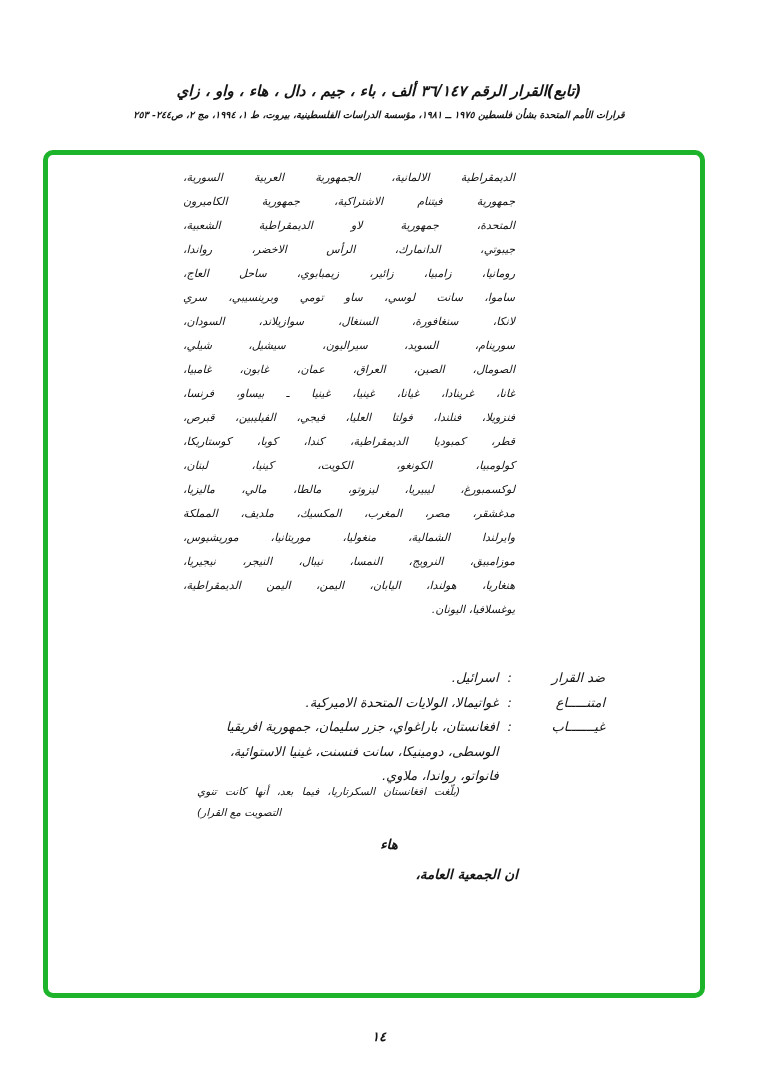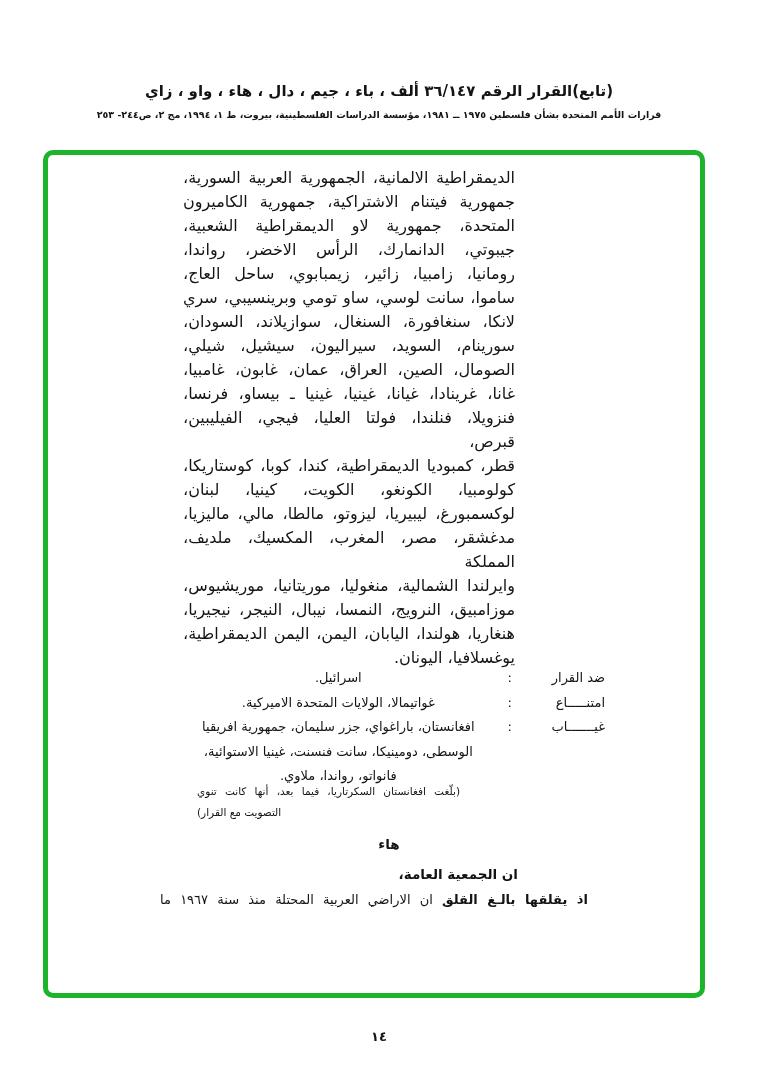"(تابع)القرار الرقم ٣٦/١٤٧ ألف ،" .page { font-style: none -> italic }
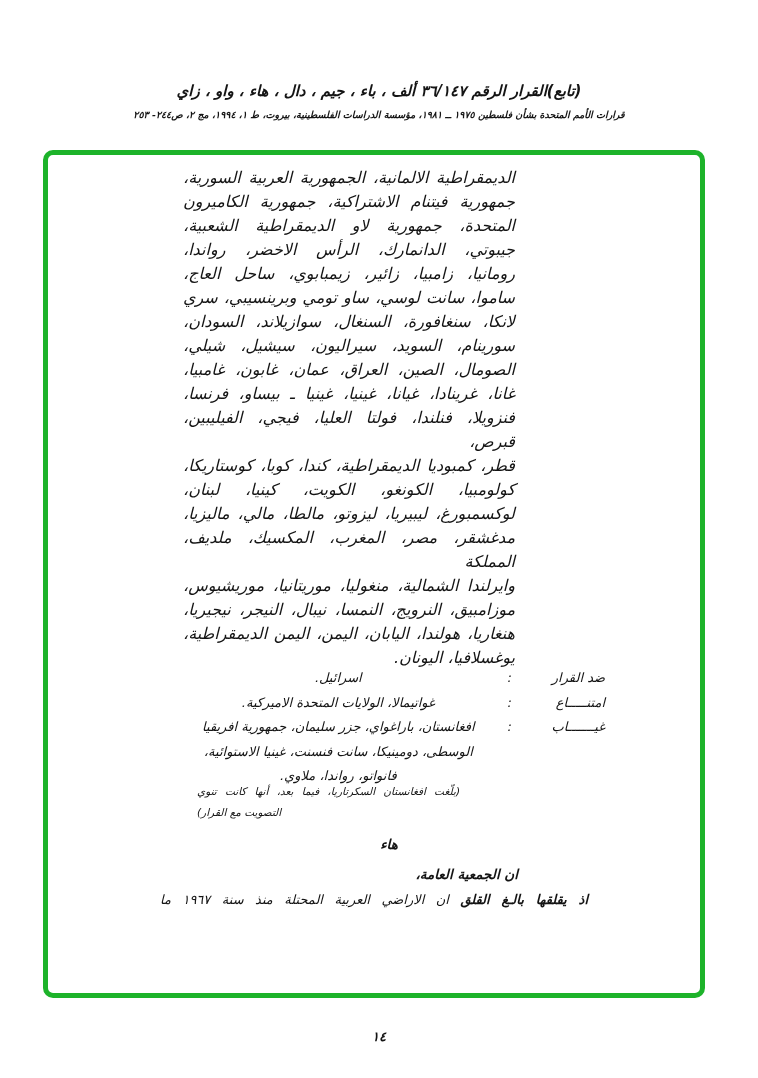"الديمقراطية الالمانية، الجمهورية العربية" .countries { font-size: 16px -> 11px }
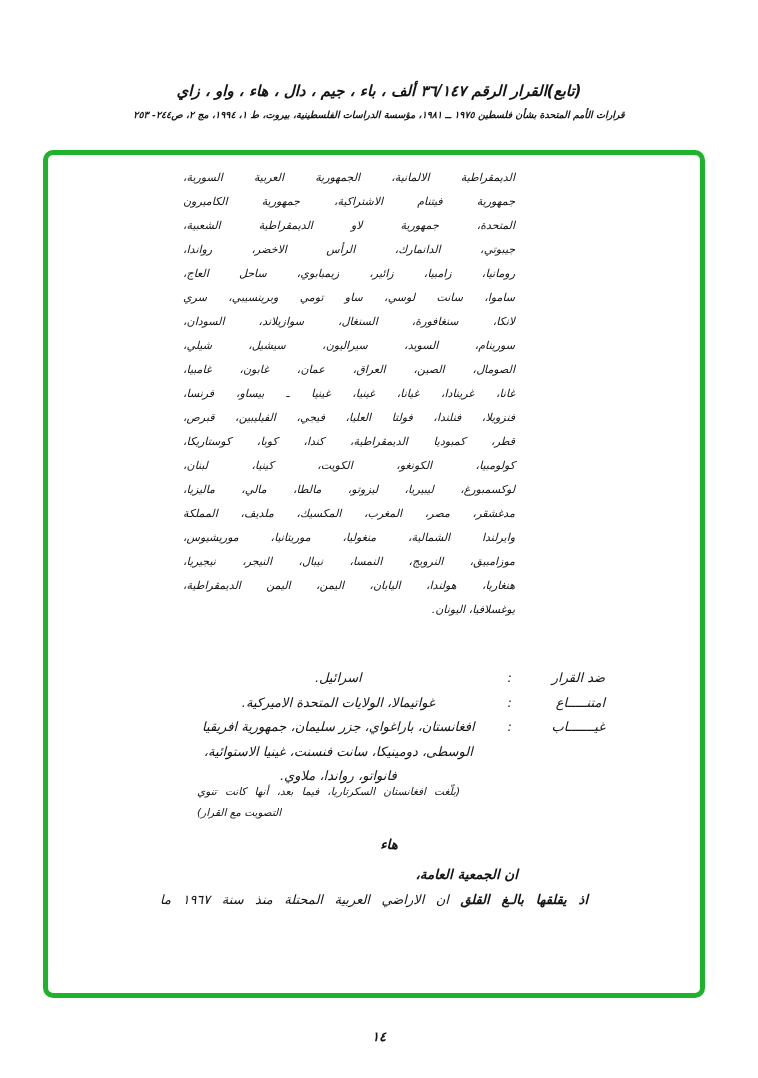"اسرائيل." .vote-value div { text-align: center -> right }
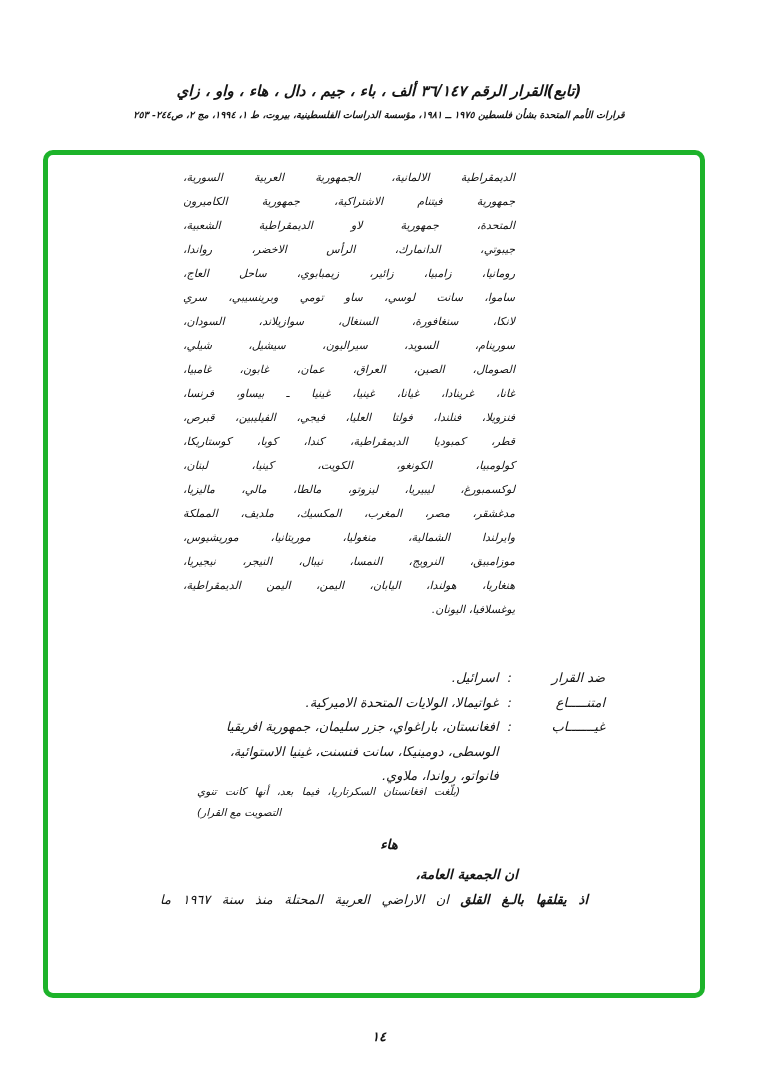"اذ يقلقها بالـغ القلق ان" div.clause { html: <div> <span>اذ يقلقها بالـغ القلق</span><span> ان الاراضي العربية المحتلة منذ سنة ١٩٦٧ ما</span> </div> -> none }
